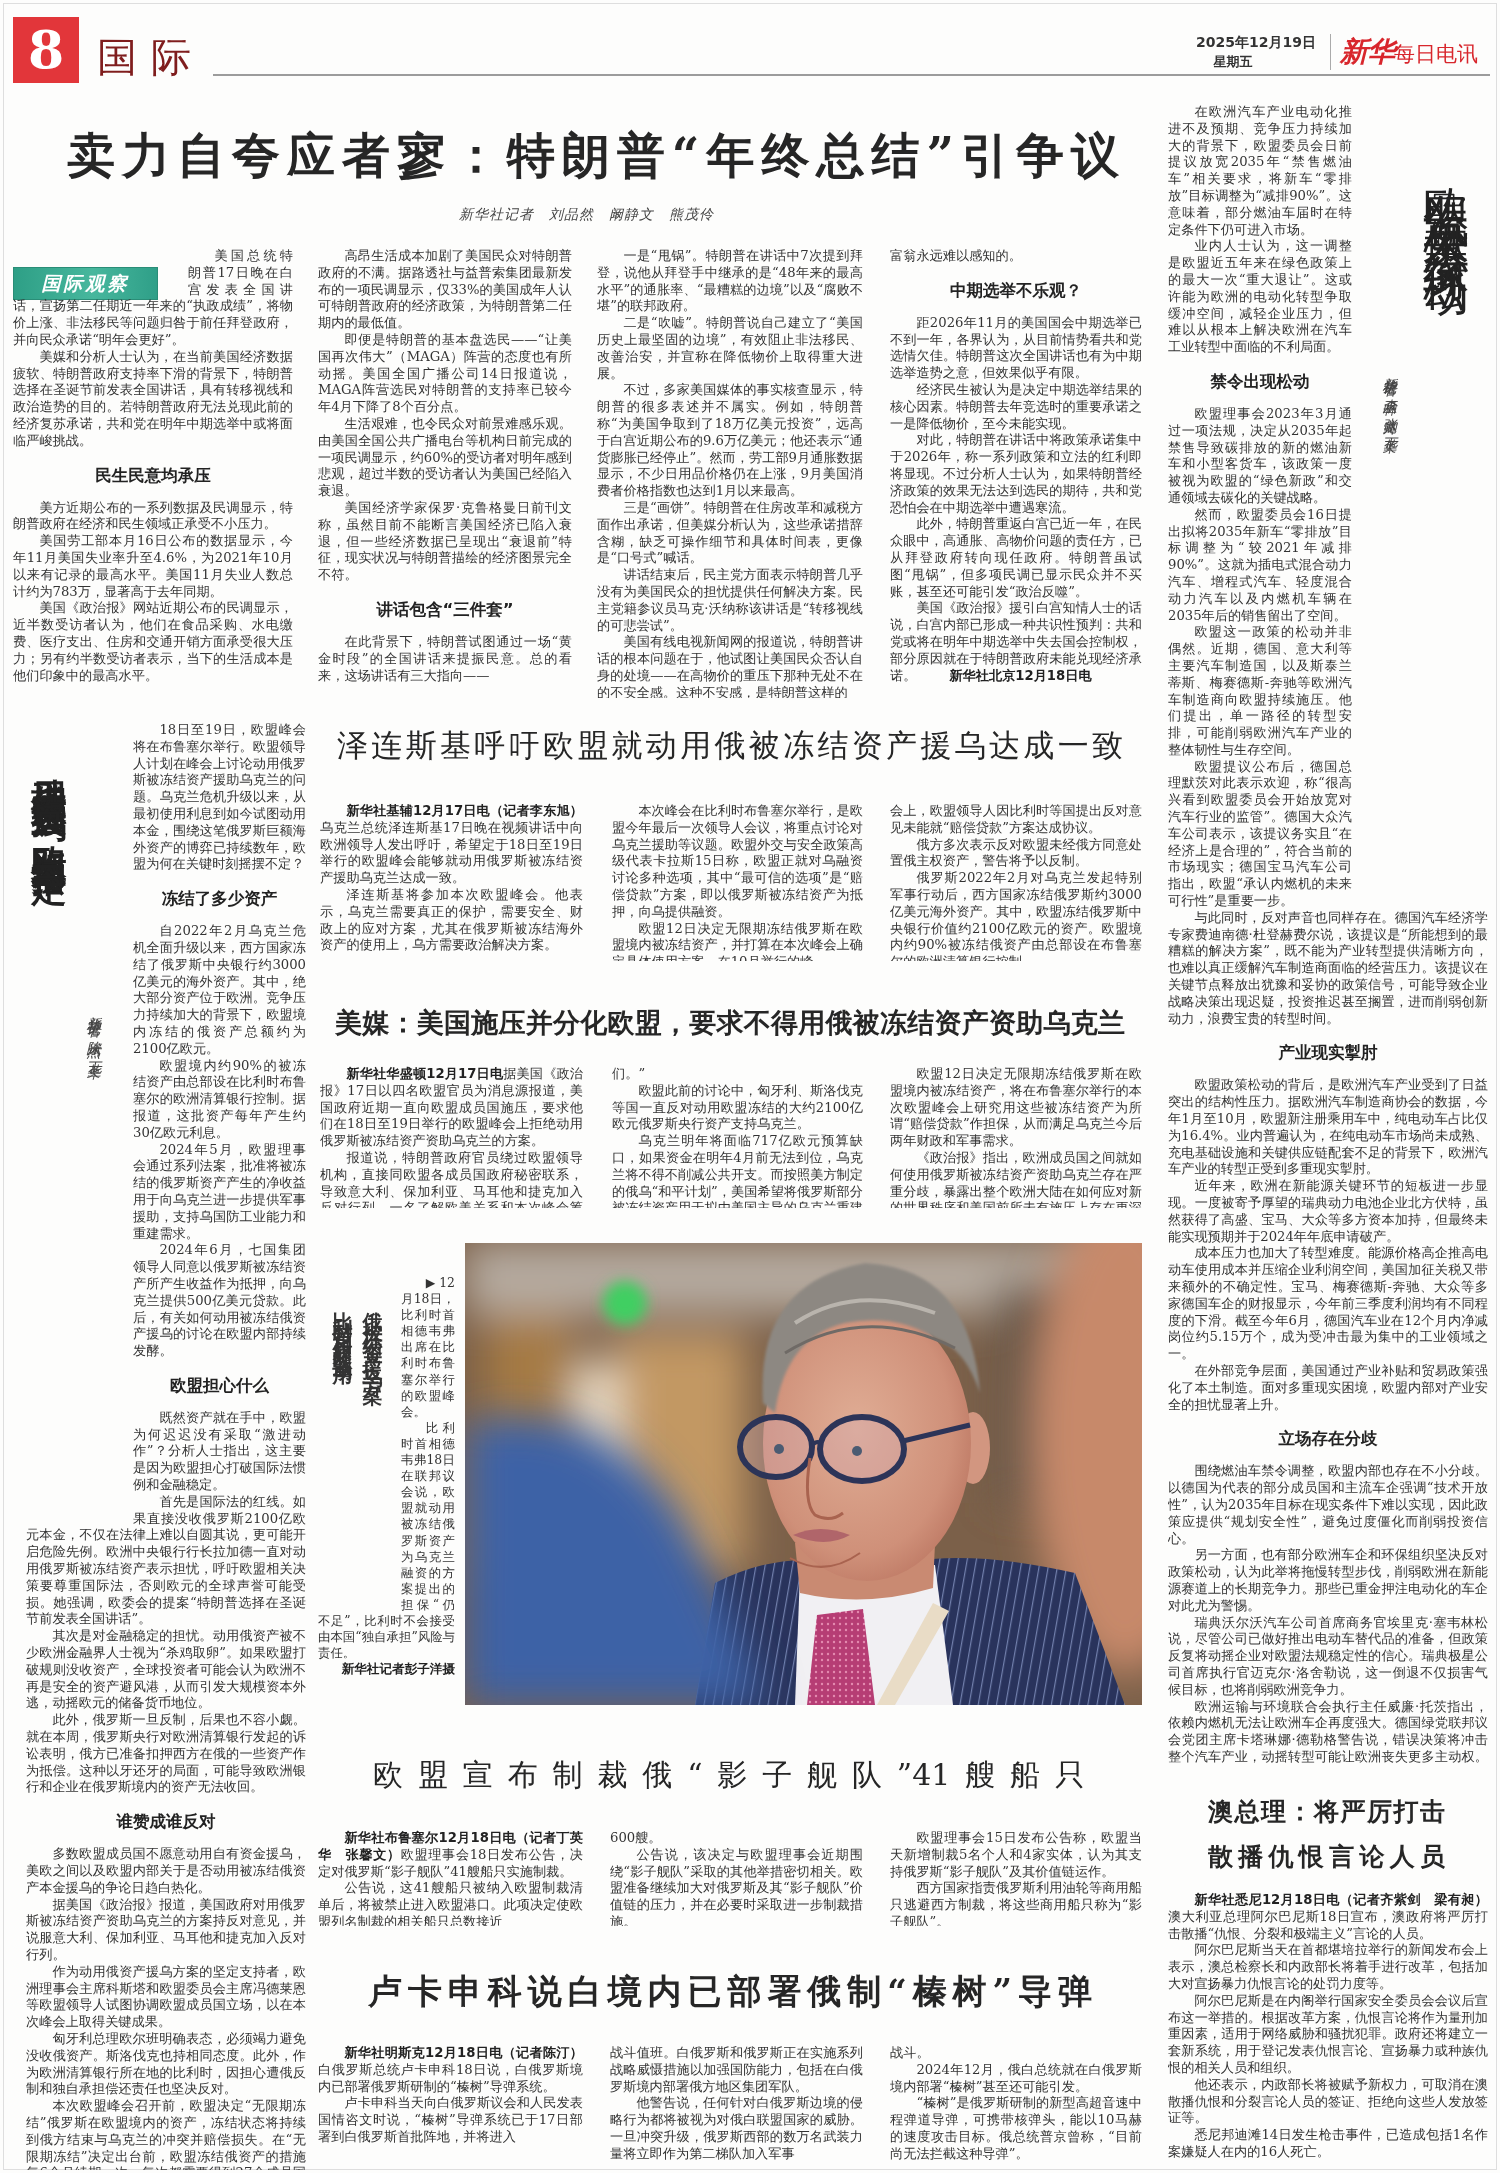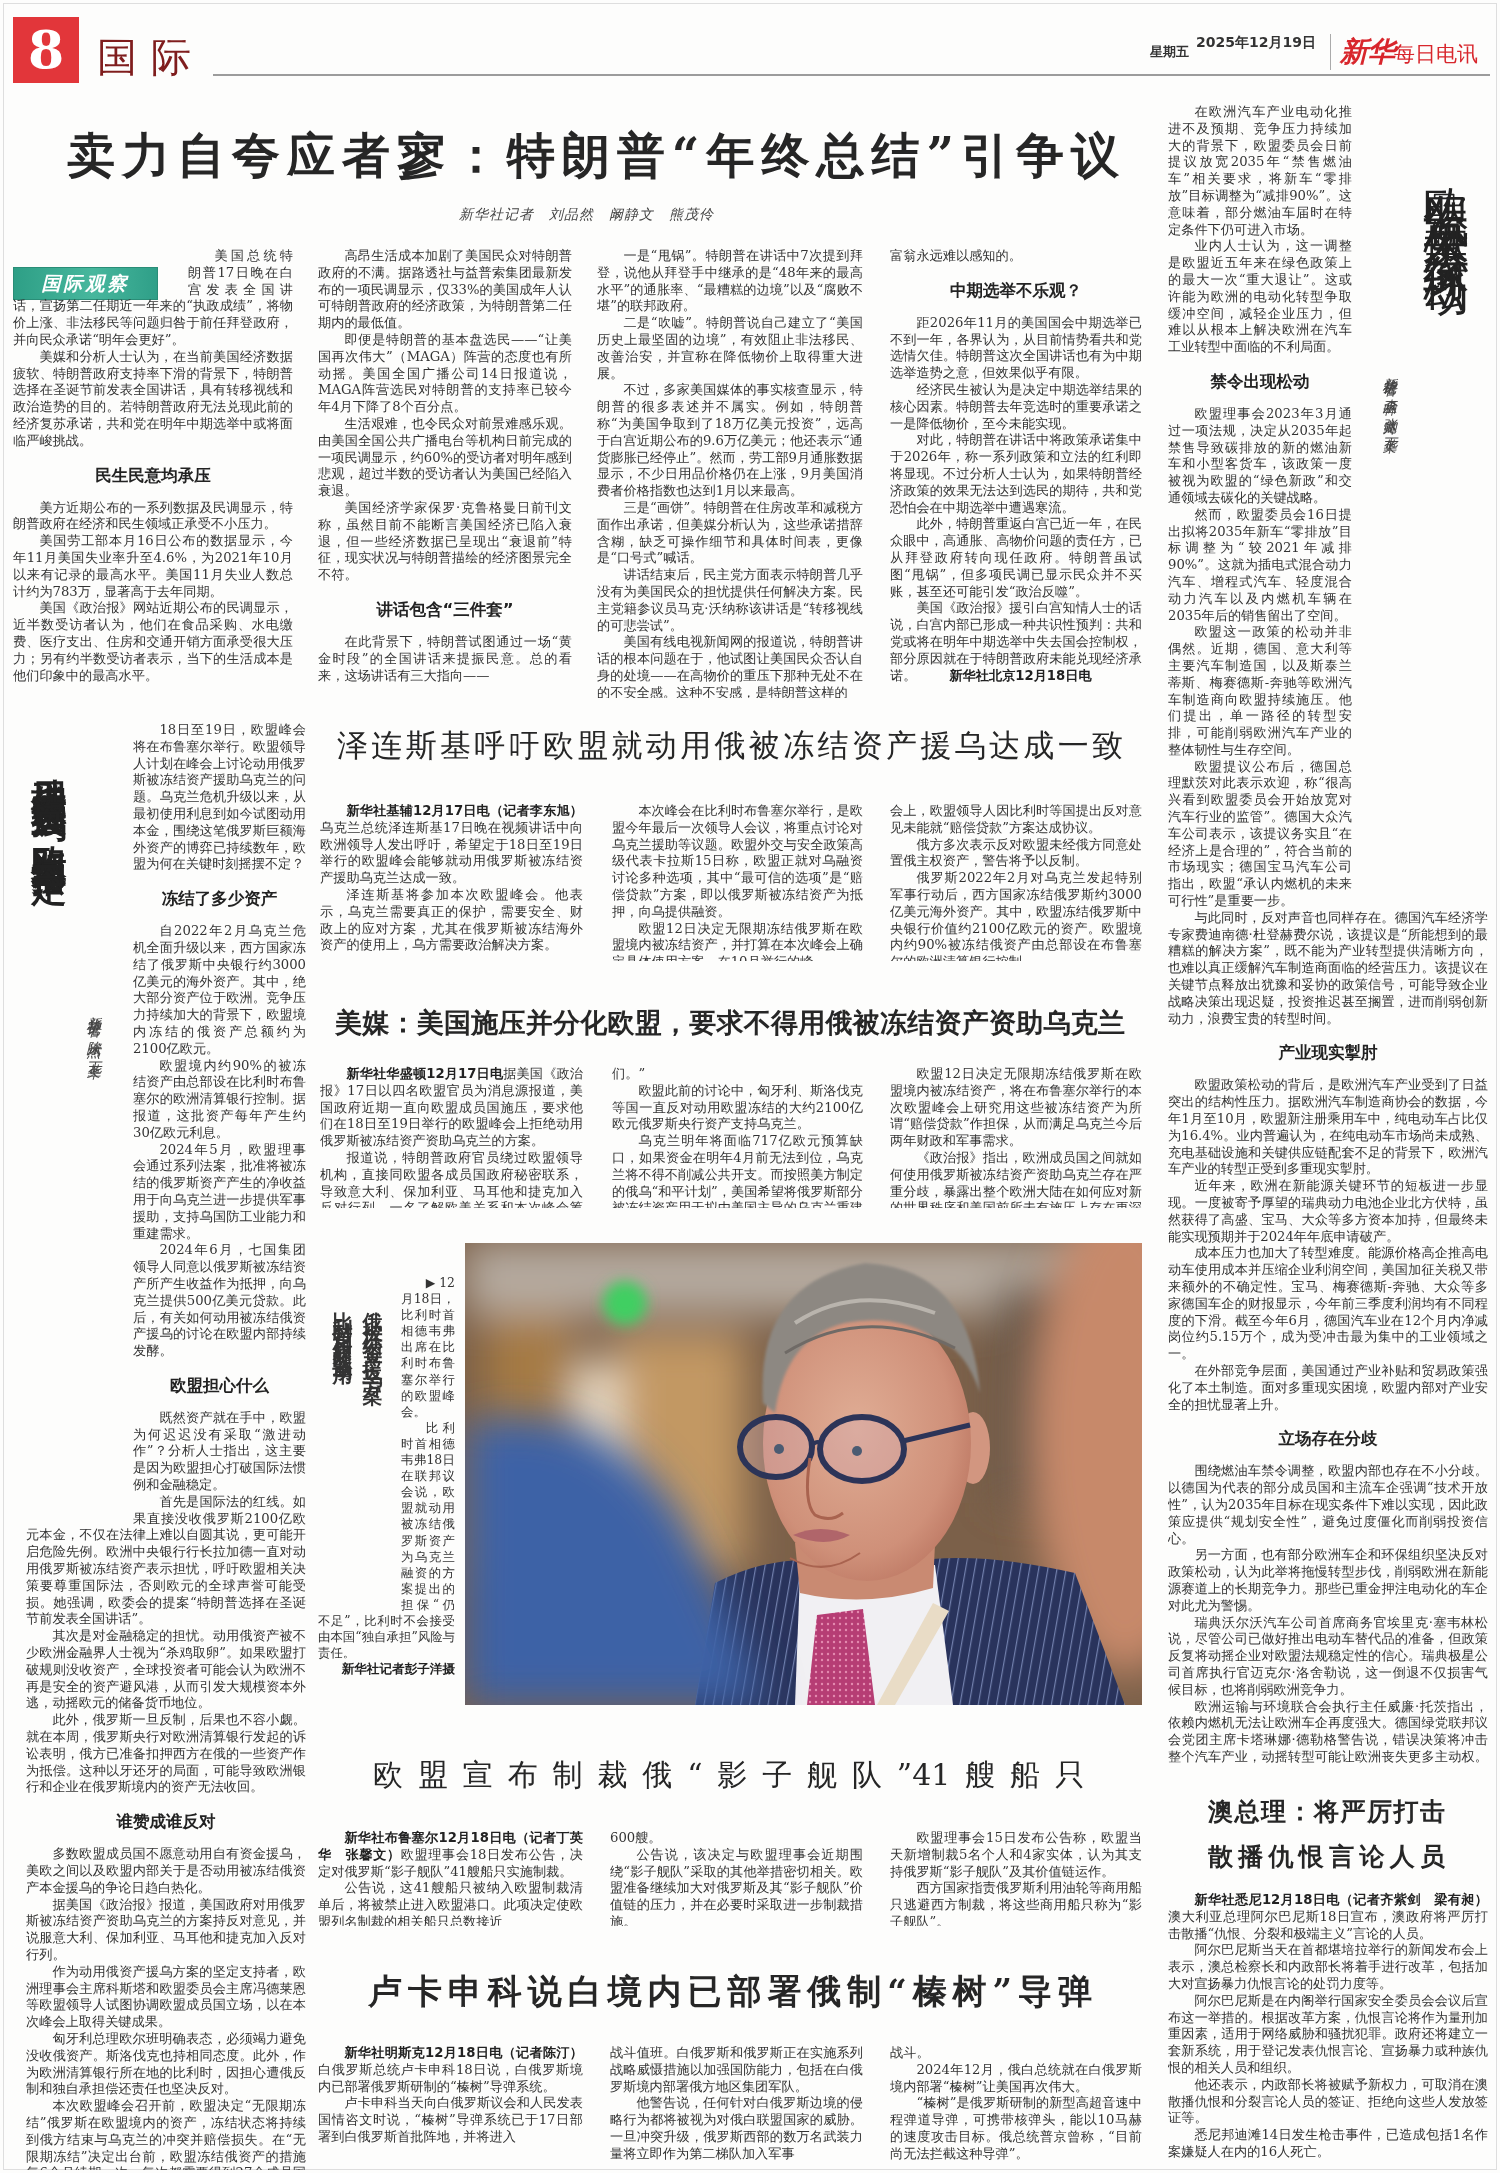"星期五" .weekday { text-align: left -> center; top: 44px -> 54px }
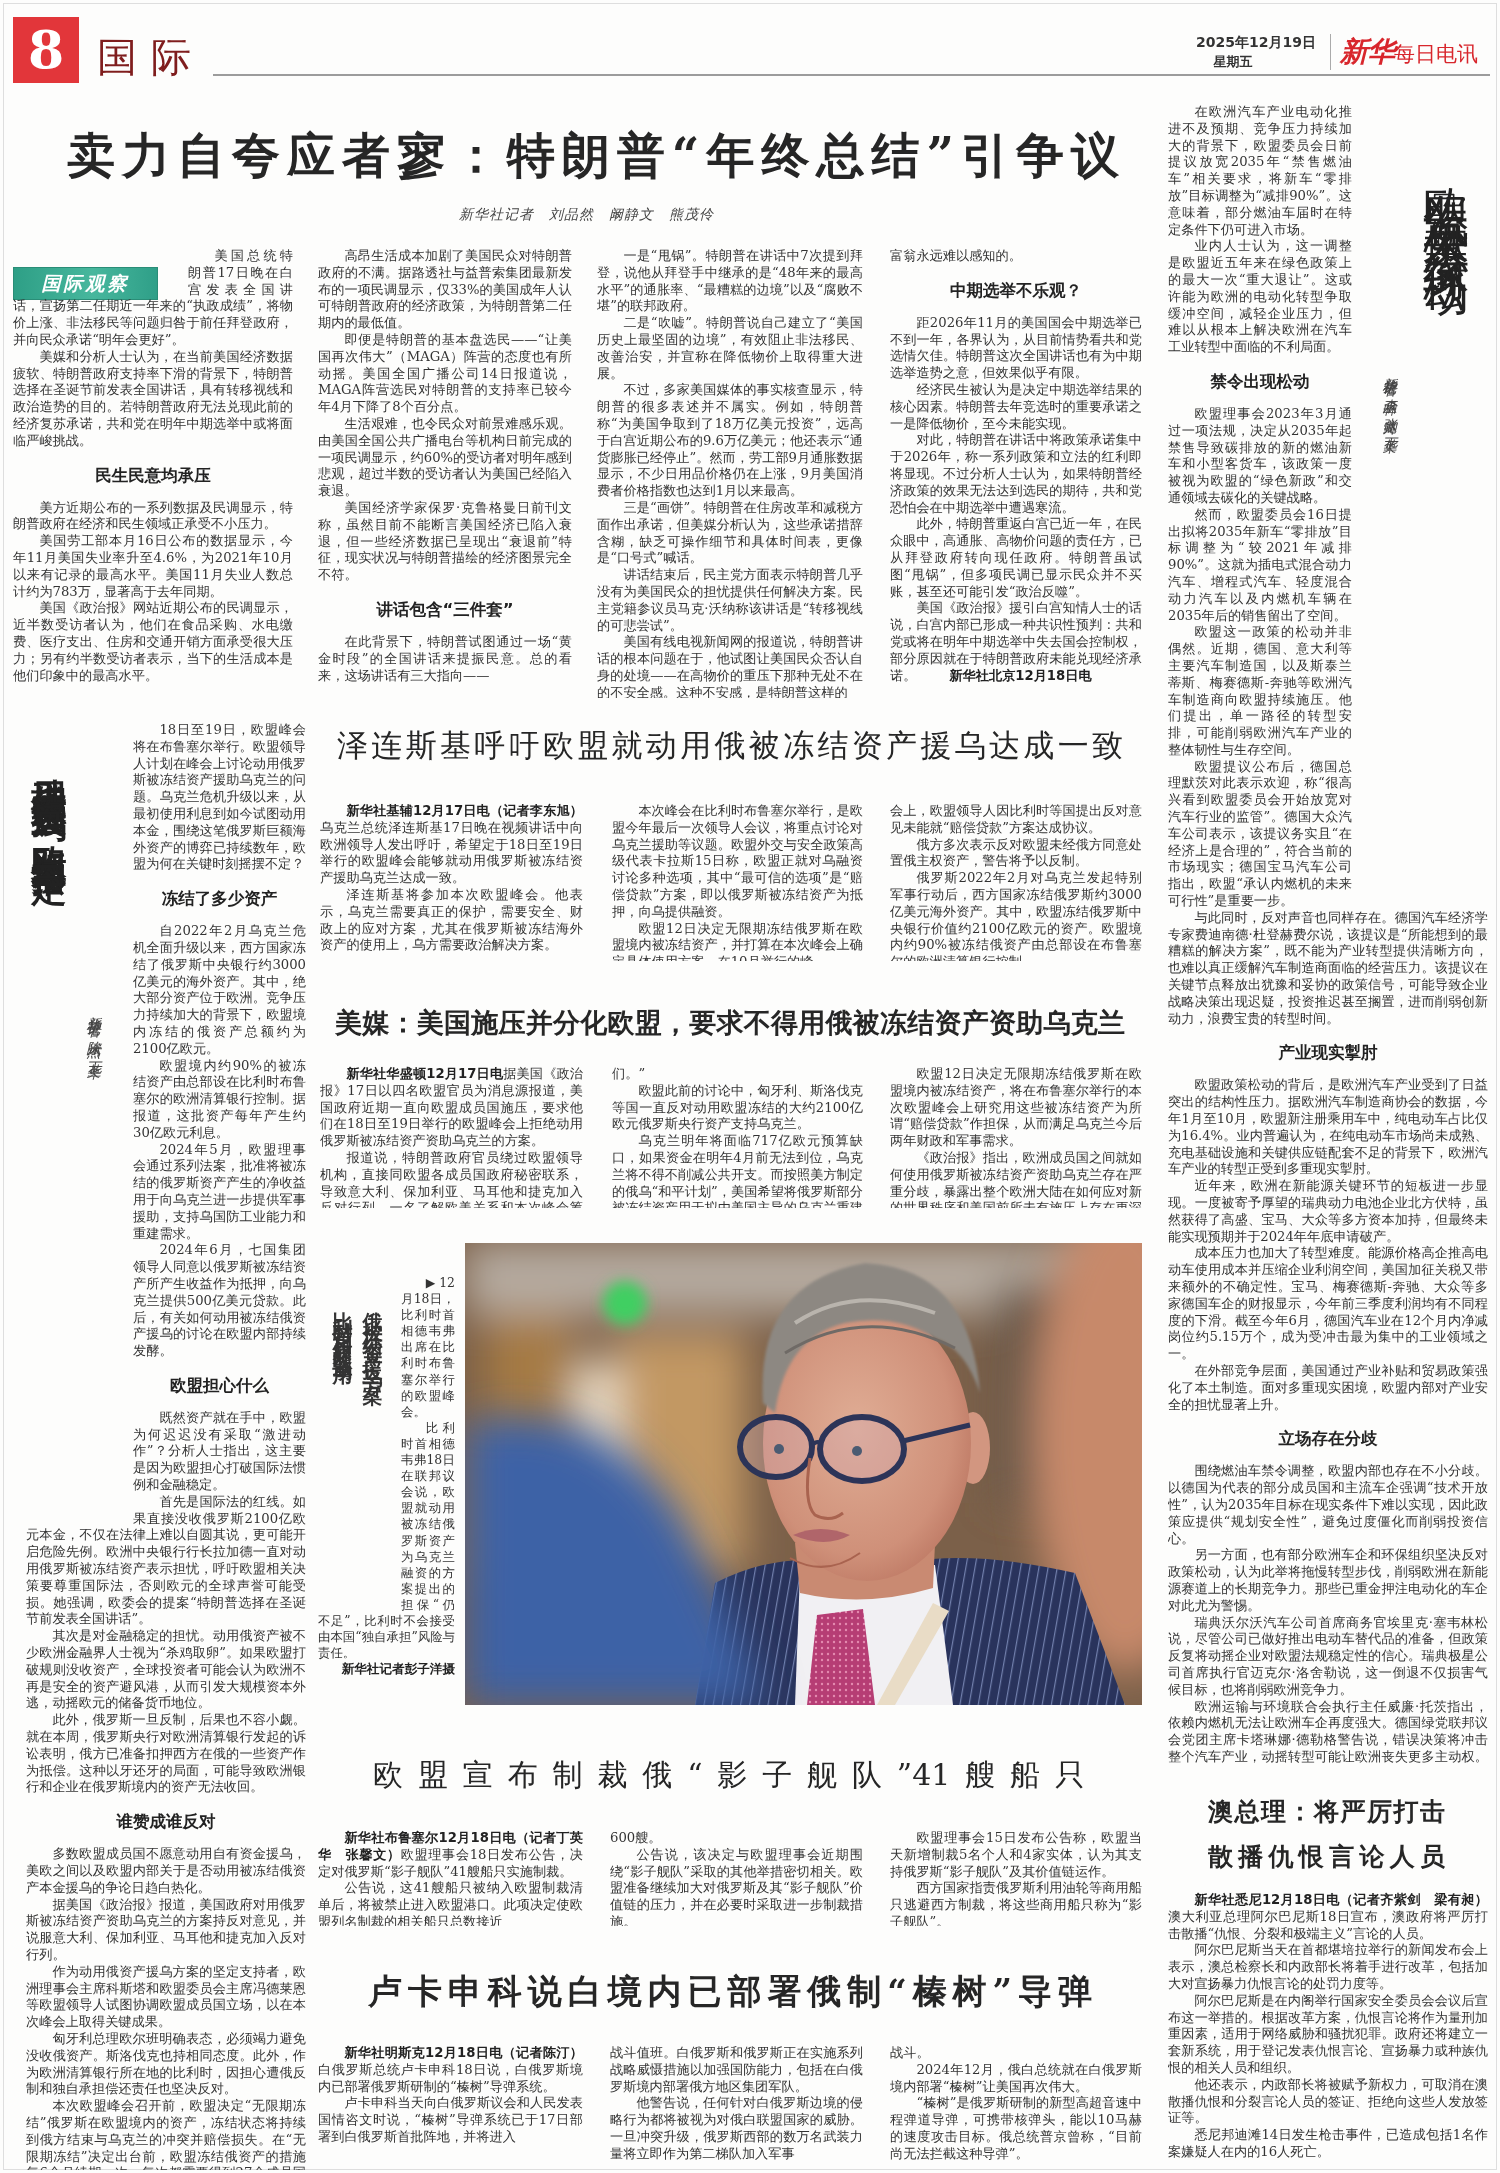"2024年12月，俄白总统就在白俄罗斯境内部署“榛树”让美国再次伟大。" p { text: 让美国再次伟大 -> 甚至还可能引发 }
